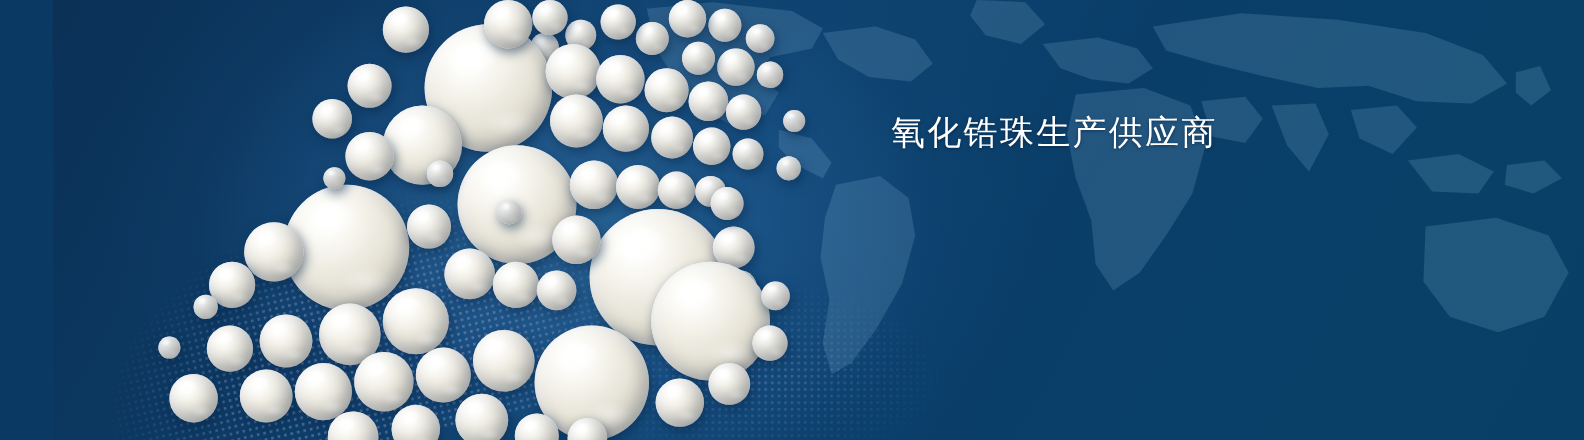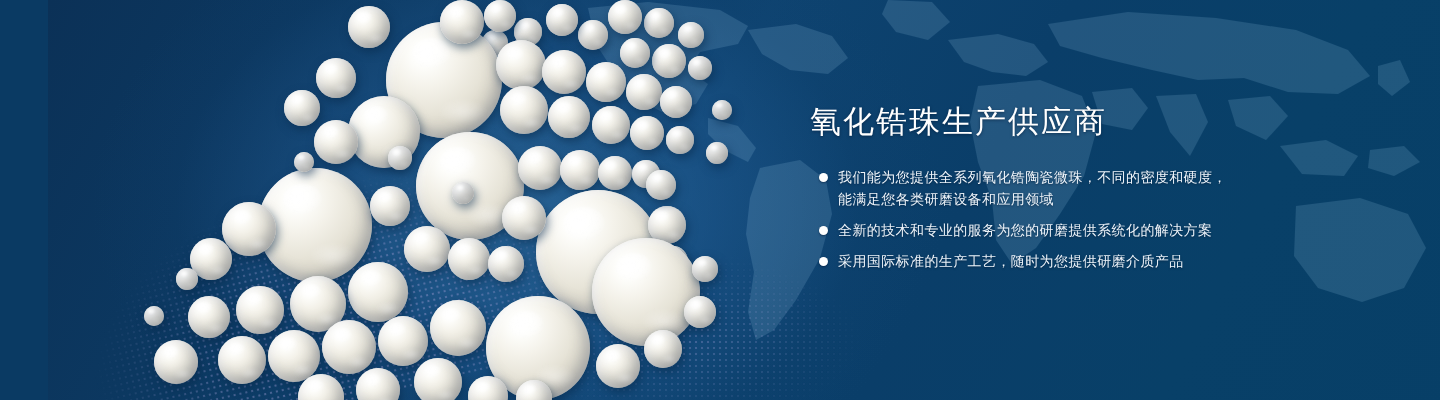"我们能为您提供全系列氧化锆陶瓷微珠，不同的密度和硬度，" ul.bullets { html: <ul> <li> <span></span> <span>我们能为您提供全系列氧化锆陶瓷微珠，不同的密度和硬度，</span> <span>能满足您各类研磨设备和应用领域</span> </li> <li> <span></span> <span>全新的技术和专业的服务为您的研磨提供系统化的解决方案</span> </li> <li> <span></span> <span>采用国际标准的生产工艺，随时为您提供研磨介质产品</span> </li> </ul> -> none }
